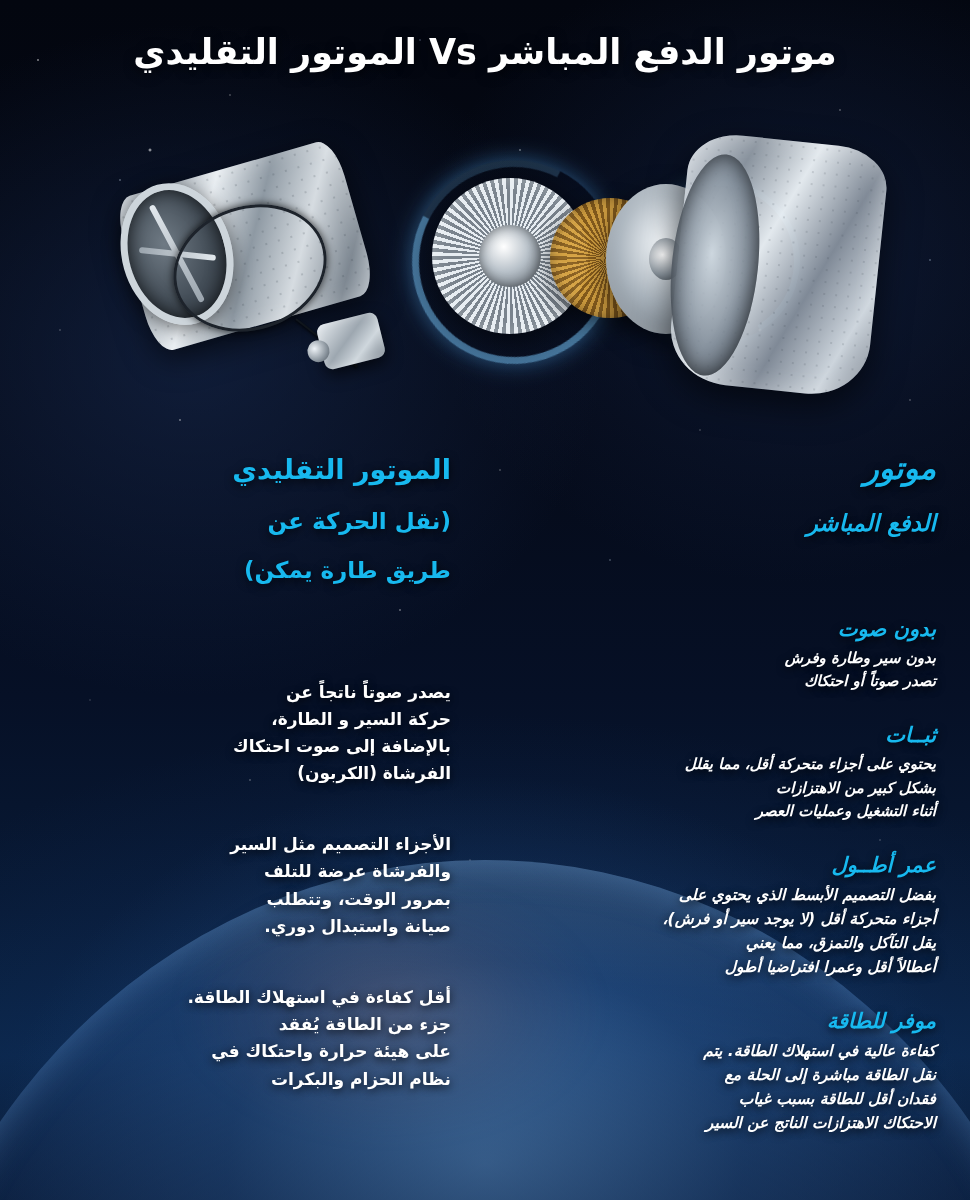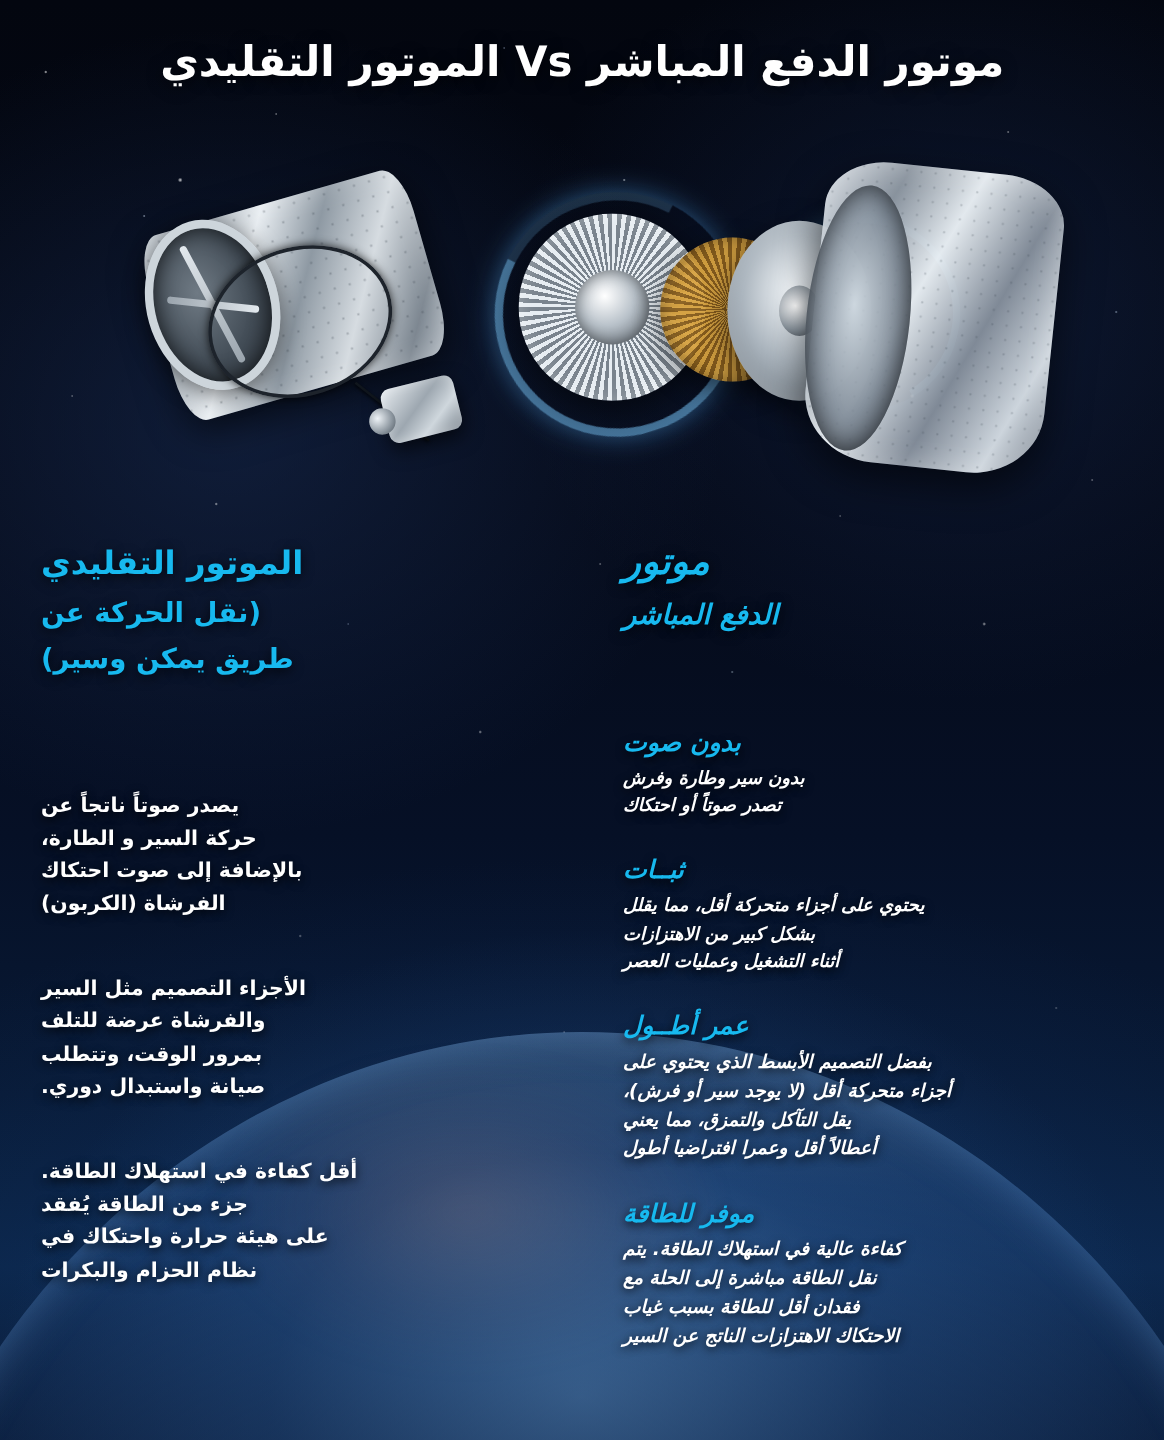"الموتور التقليدي" .col { text-align: left -> right }
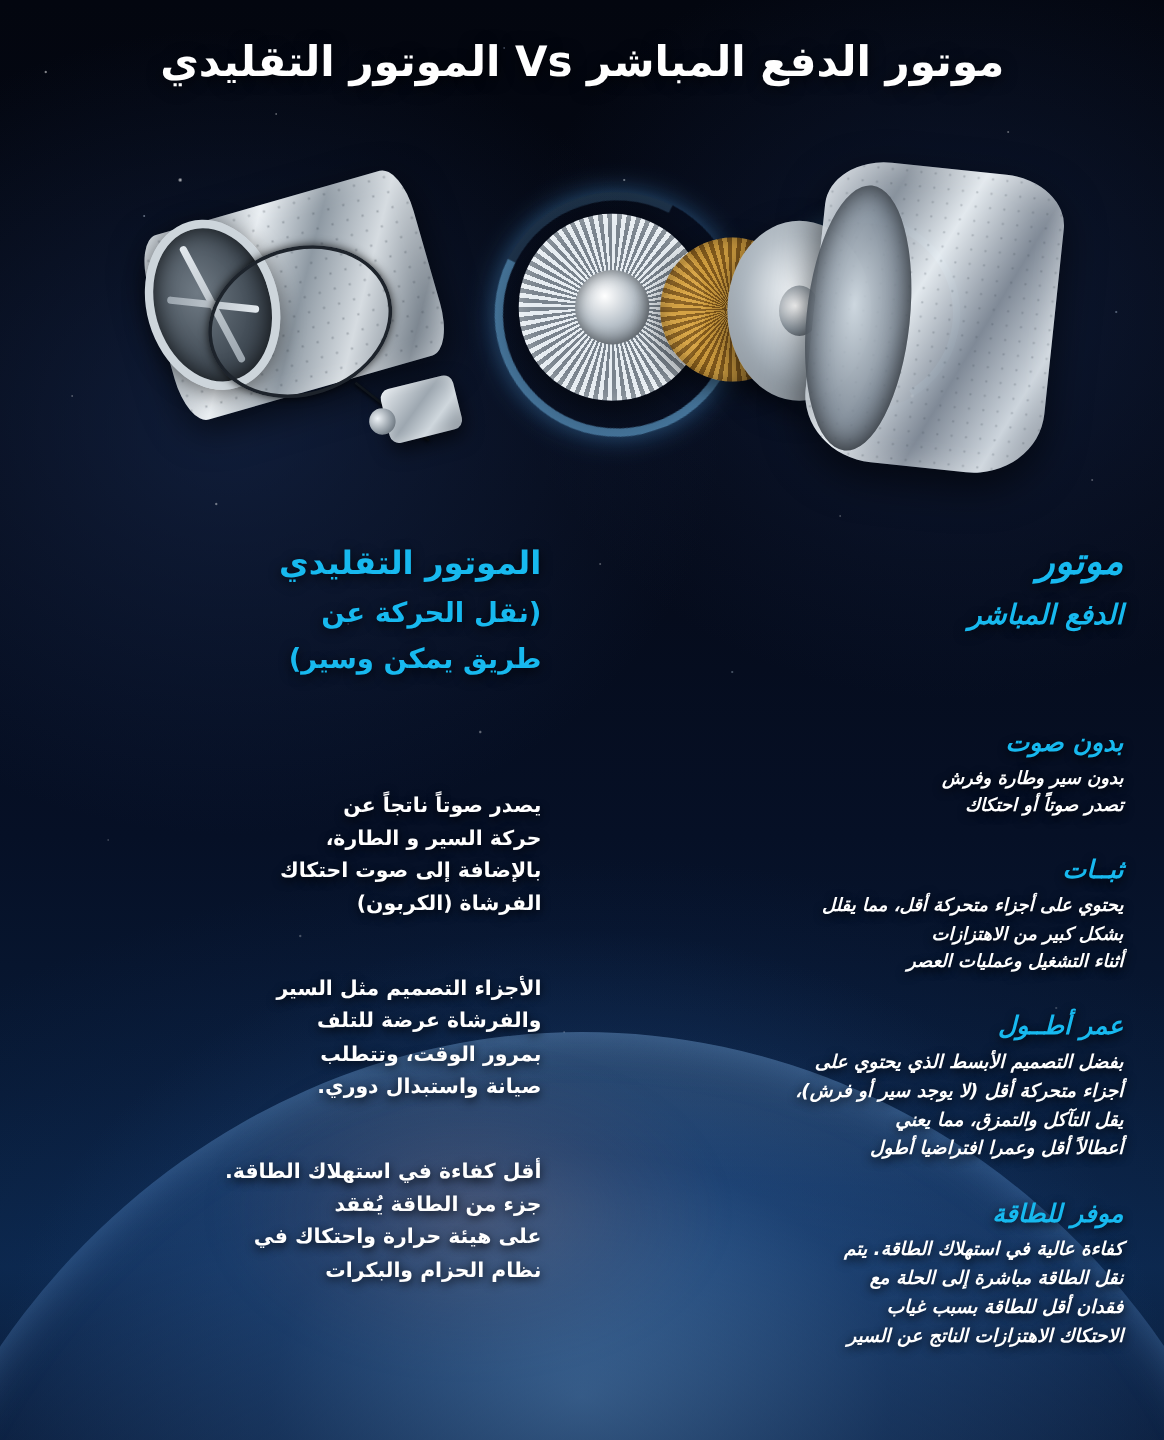"(نقل الحركة عن" .col-heading .sub { margin-top: 8px -> 18px }
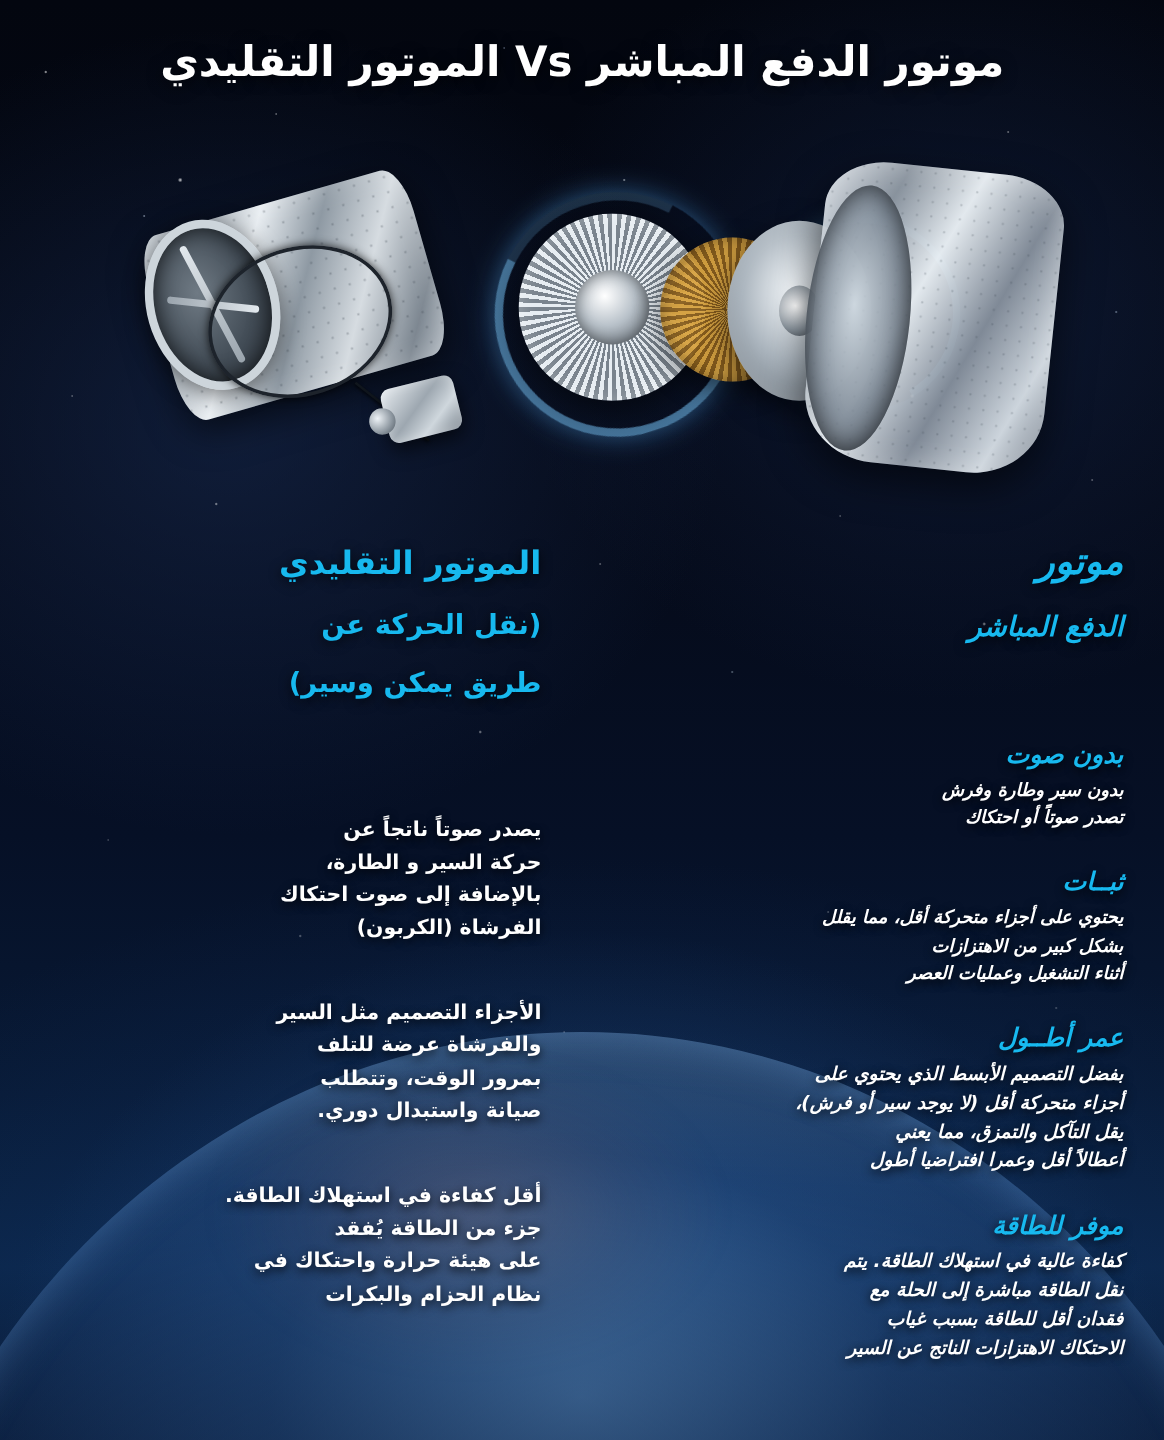"طريق يمكن وسير)" span.sub { text: يمكن وسير -> طارة يمكن }
